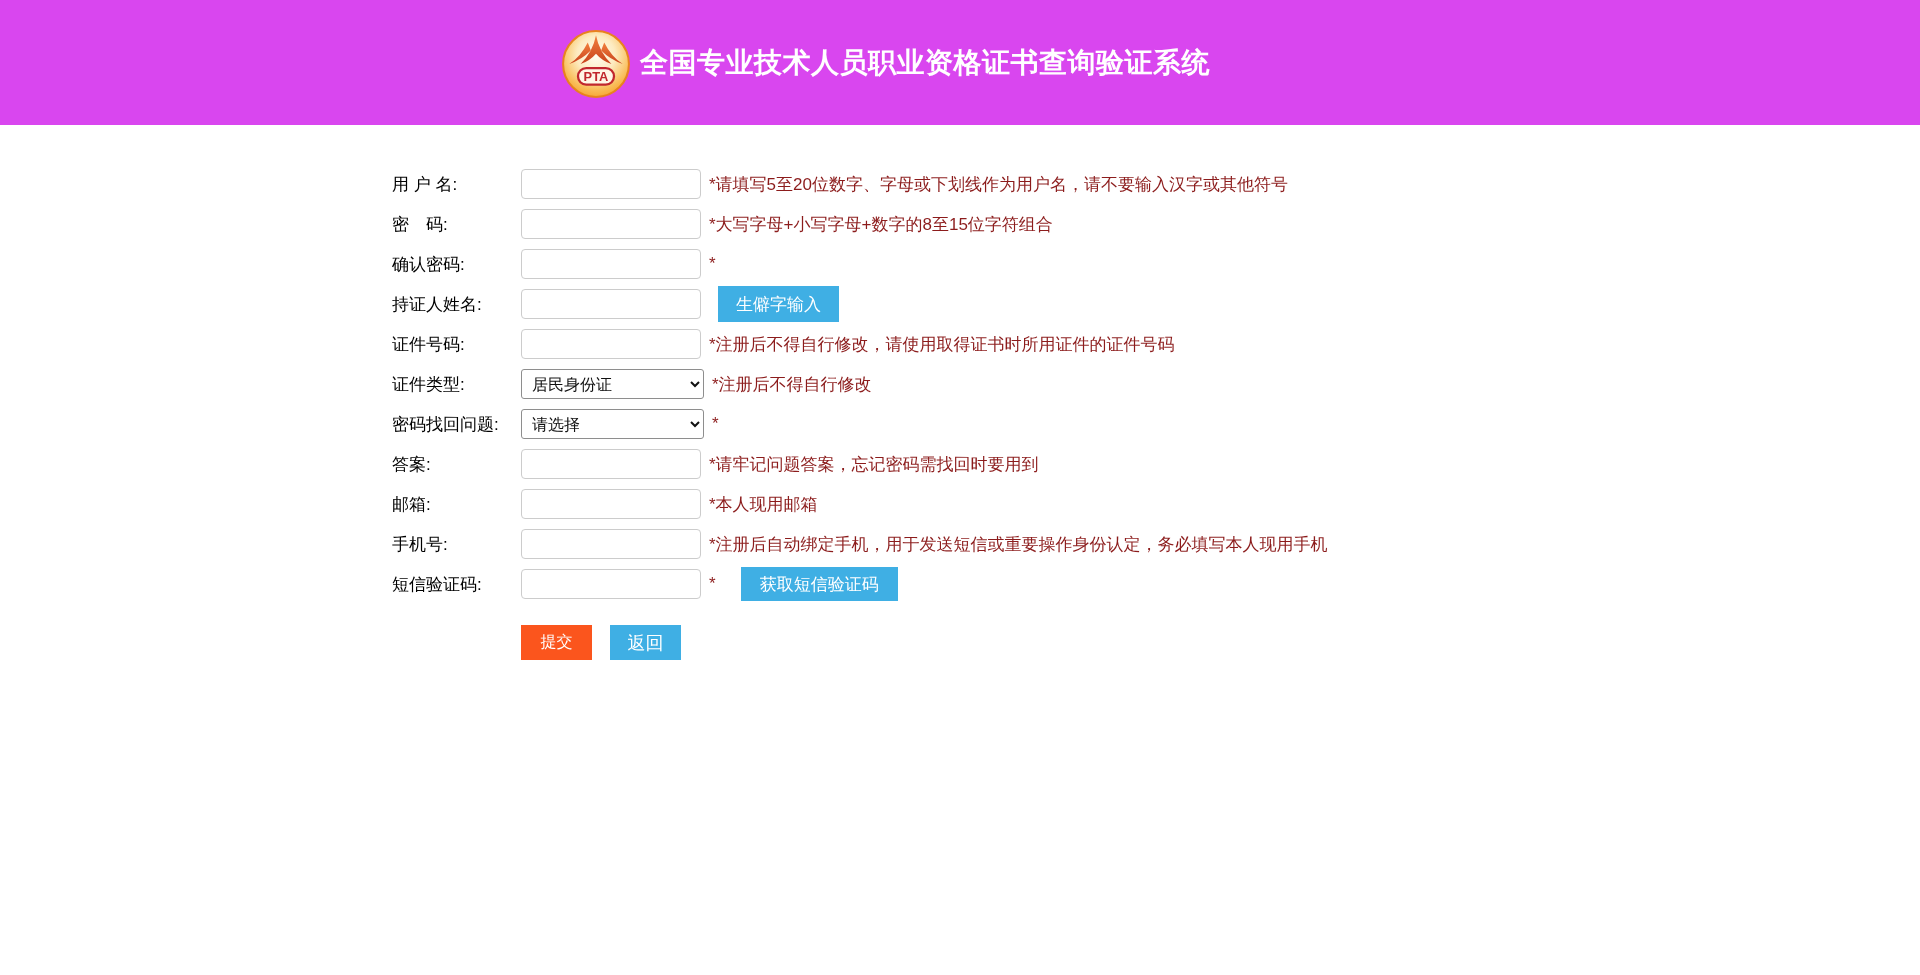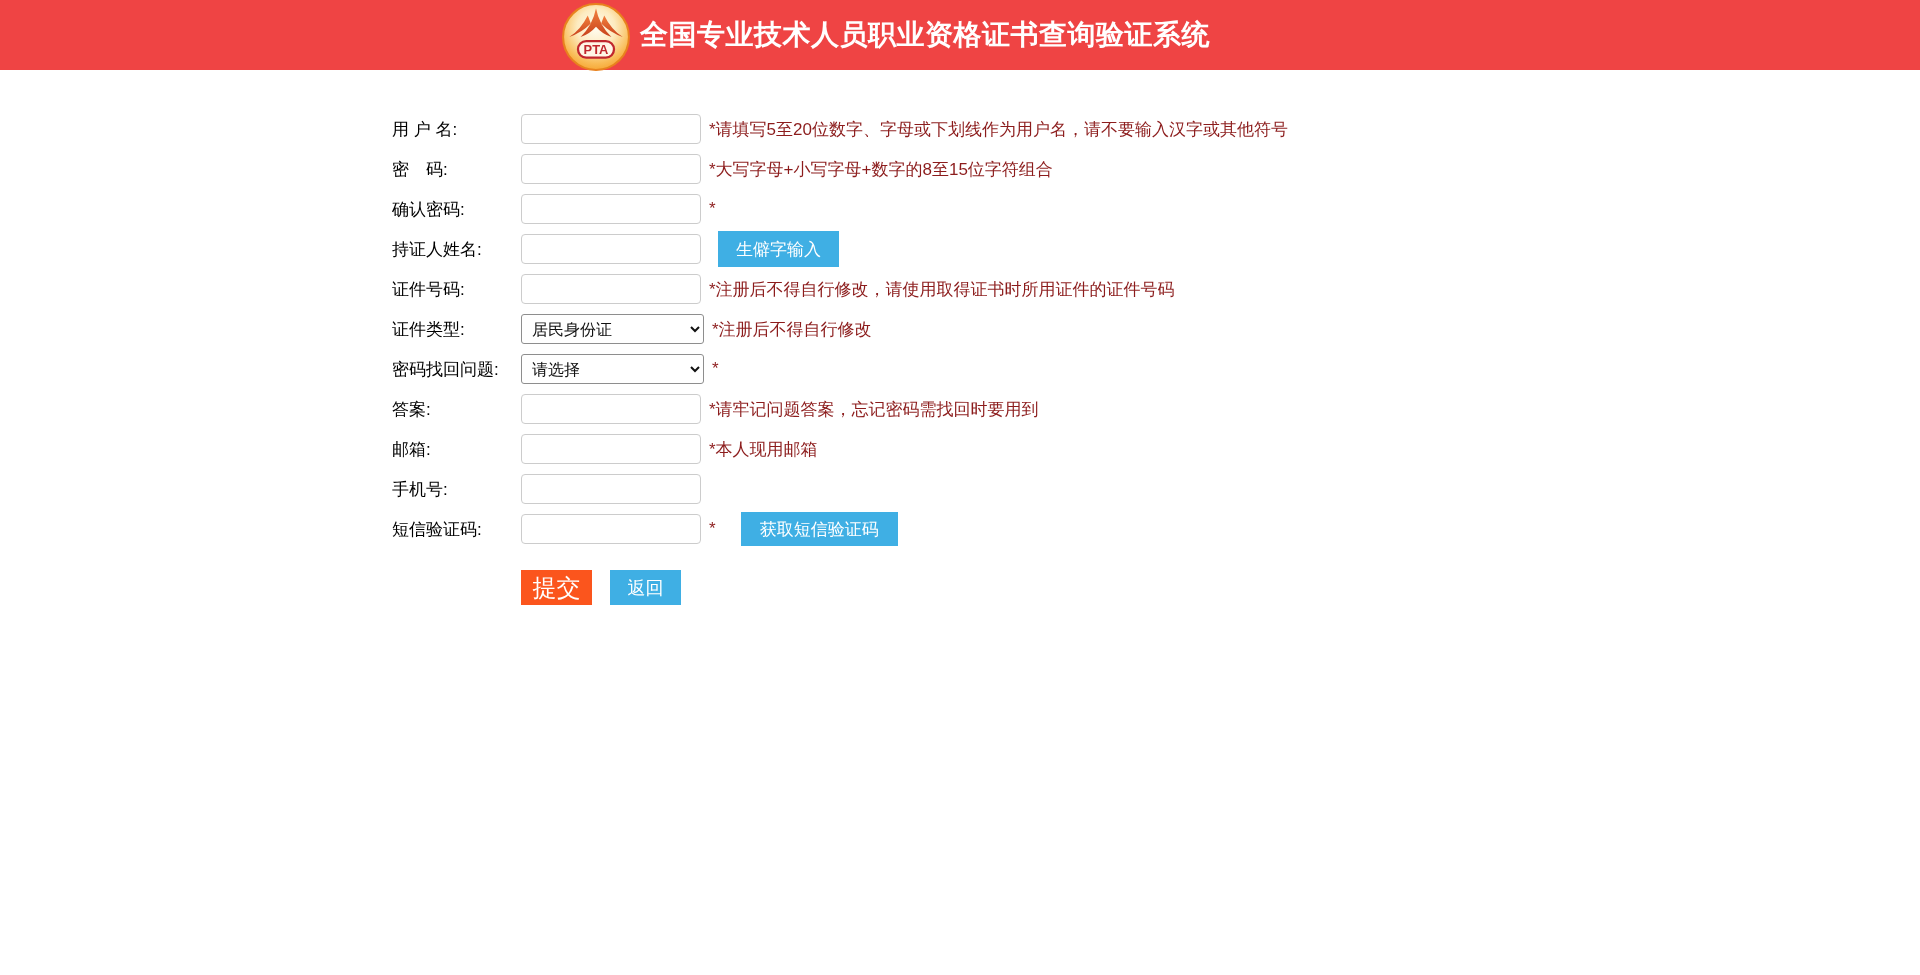"PTA" .header { background: #ef4444 -> #d946ef; height: 70px -> 125px }
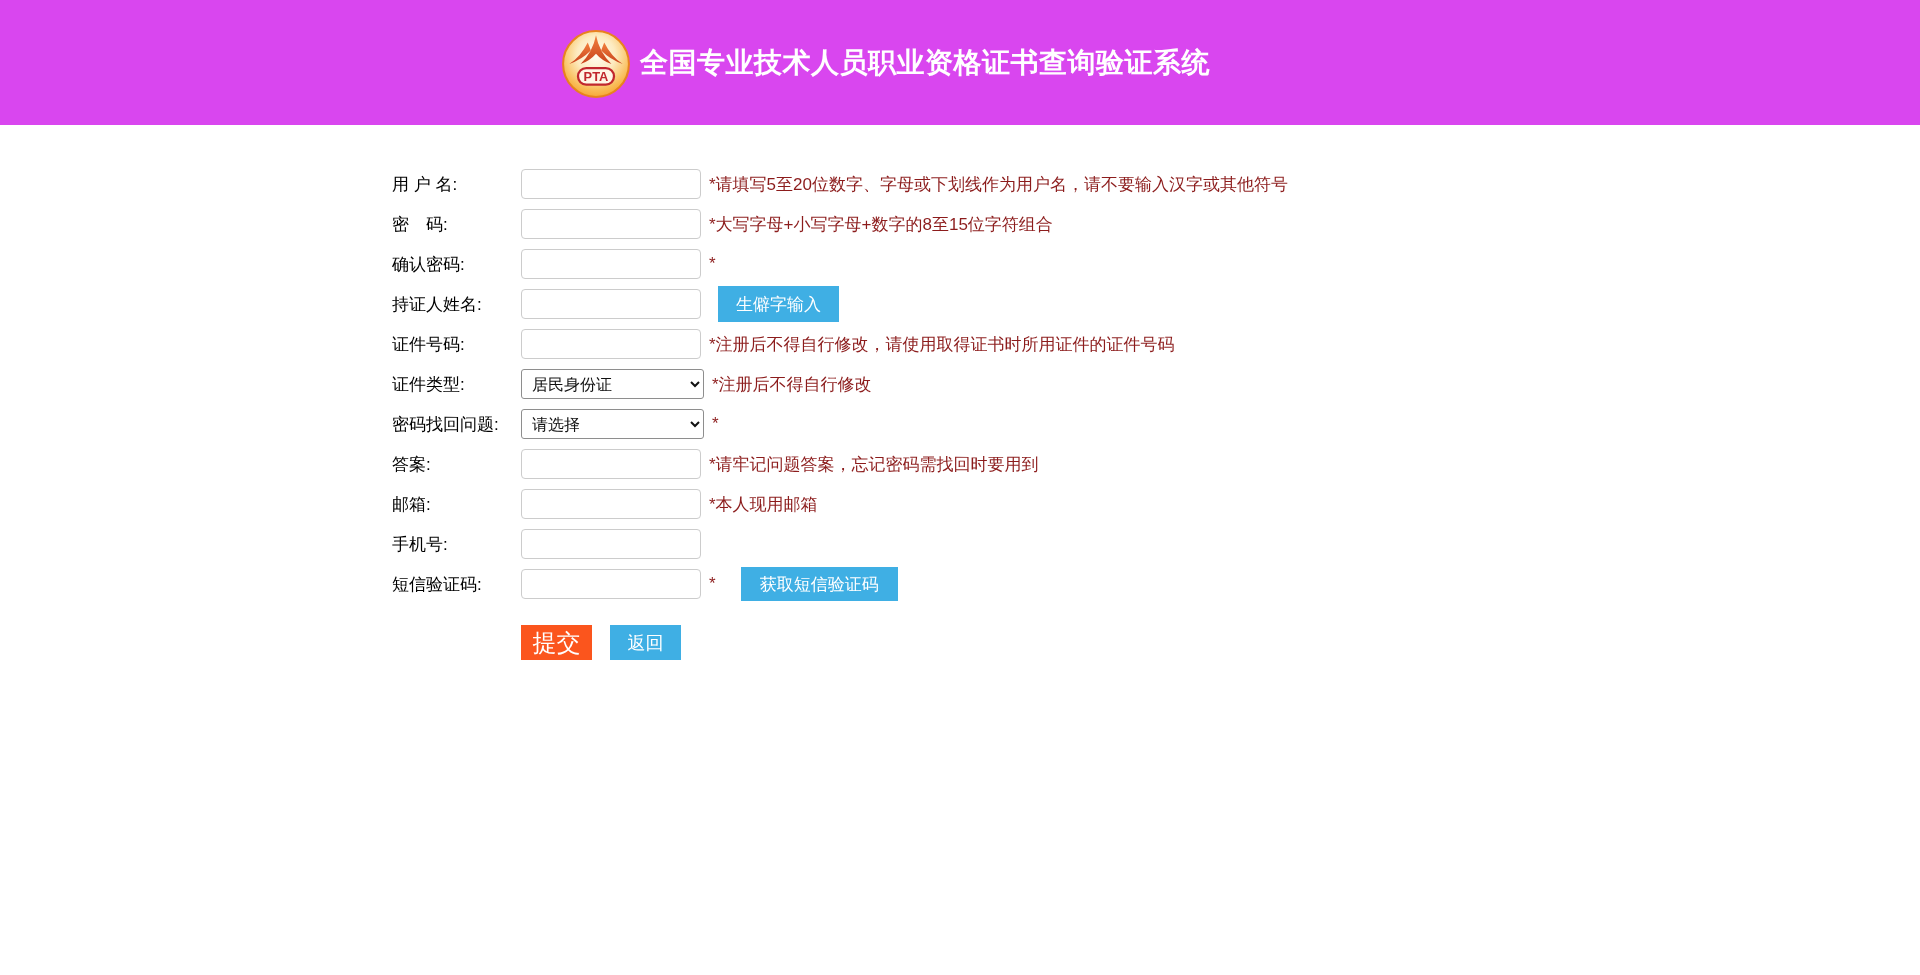"*注册后自动绑定手机，用于发送短信或重要操作身份认定，务必填写本人现用手机" span.hint { html: none -> <span>*注册后自动绑定手机，用于发送短信或重要操作身份认定，务必填写本人现用手机</span> }
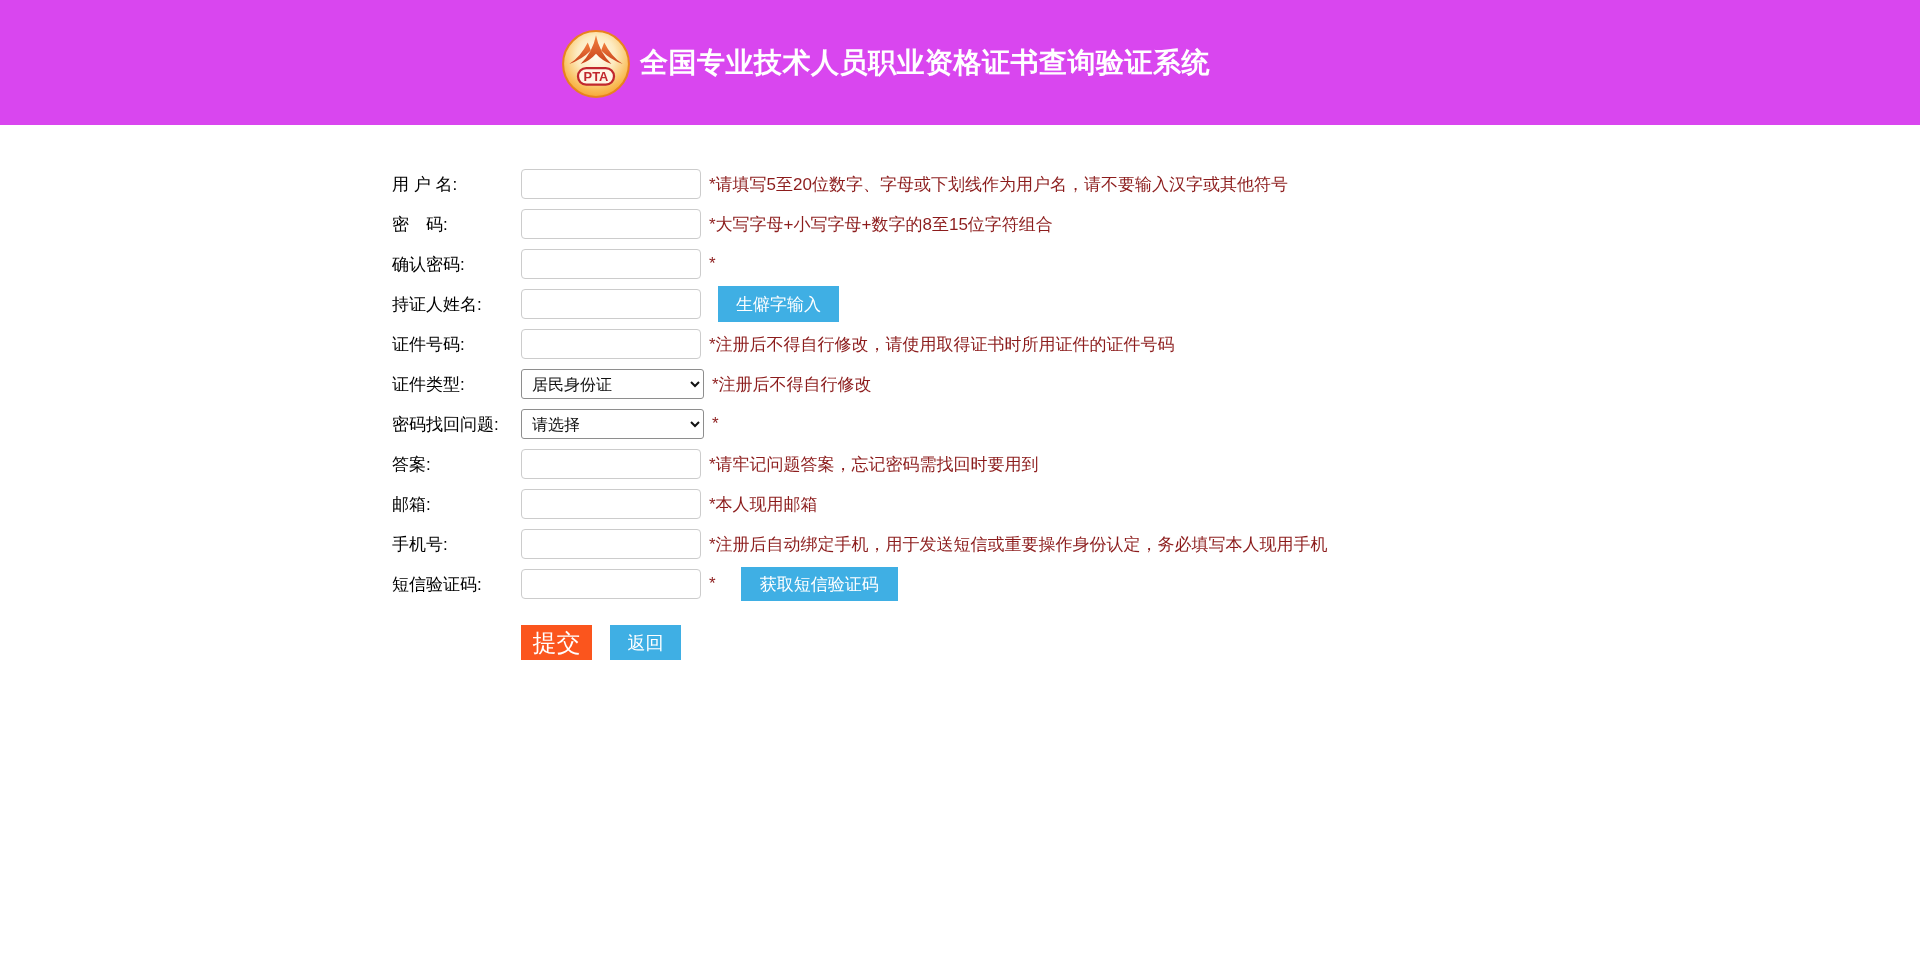"提交" .submit-btn { font-size: 24px -> 16px }
